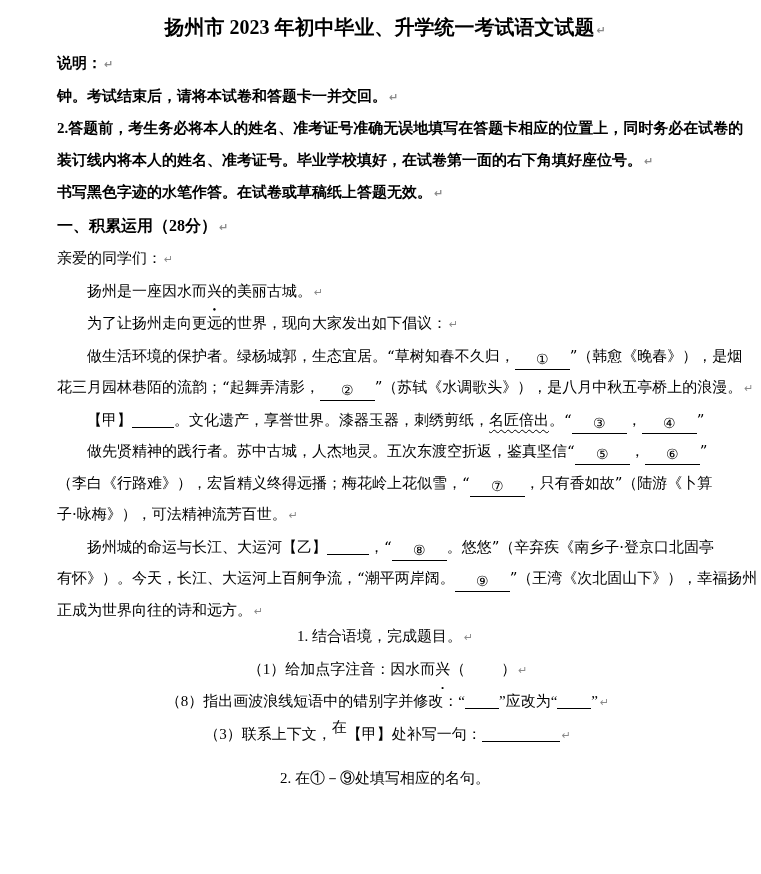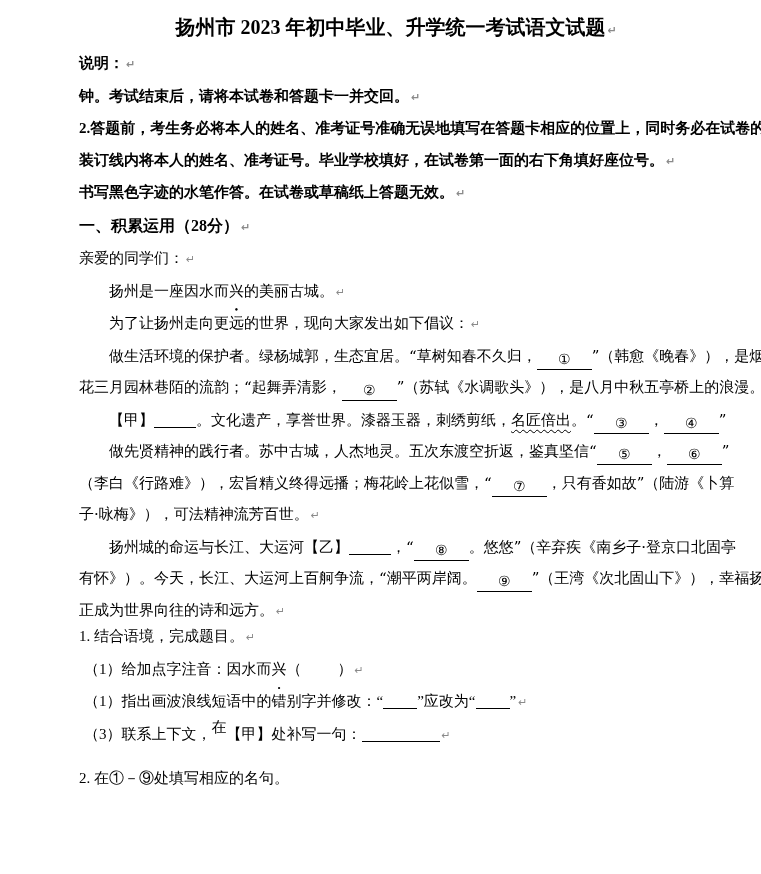"扬州市 2023 年初中毕业、升学统一考试语文试题 ↵" .page { padding: 10px 48px 0 79px -> 10px 48px 0 57px }
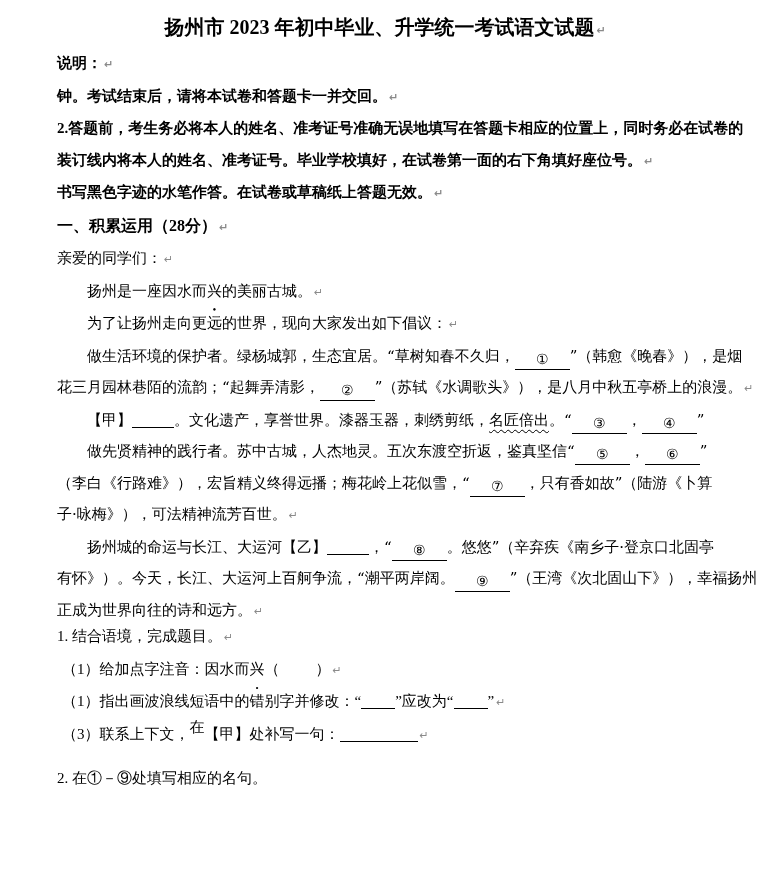"1. 结合语境，完成题目。 ↵" .song { text-align: none -> center }
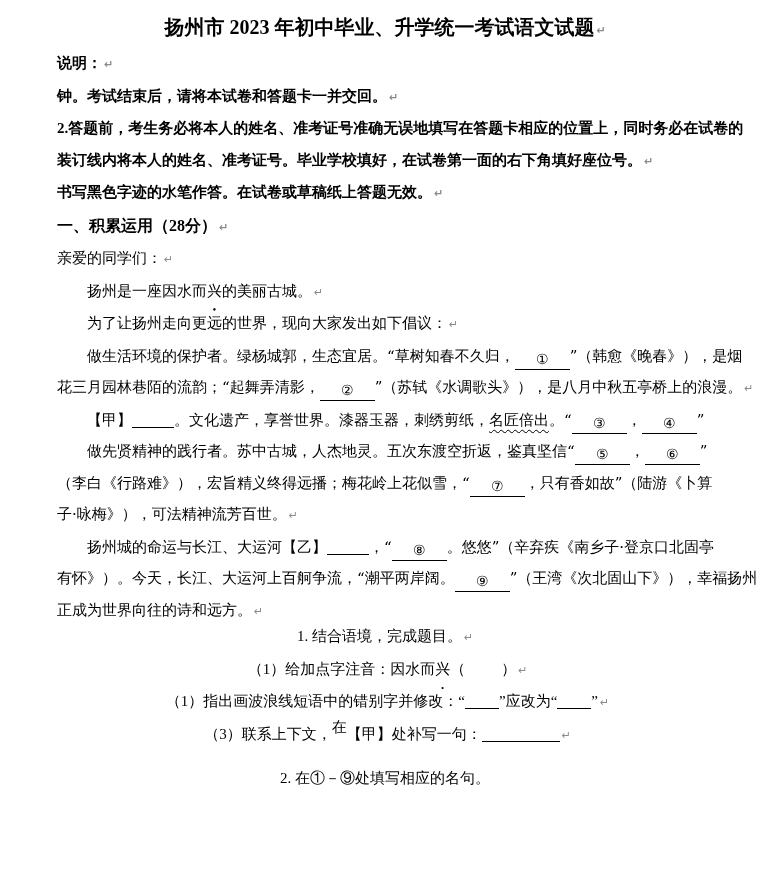"（1）指出画波浪线短语中的错别字并修改：“" span { text: 1 -> 8 }
